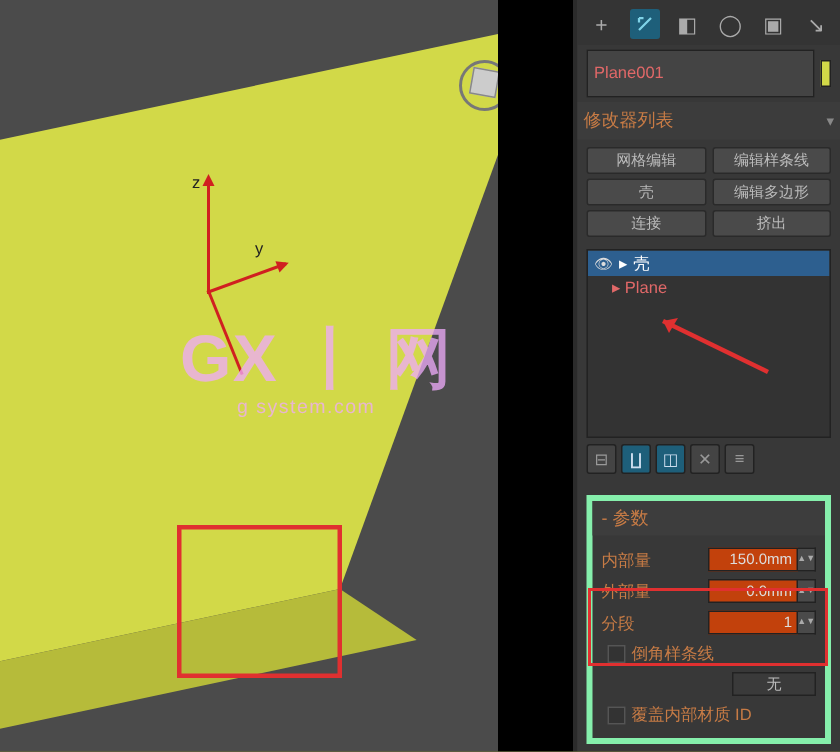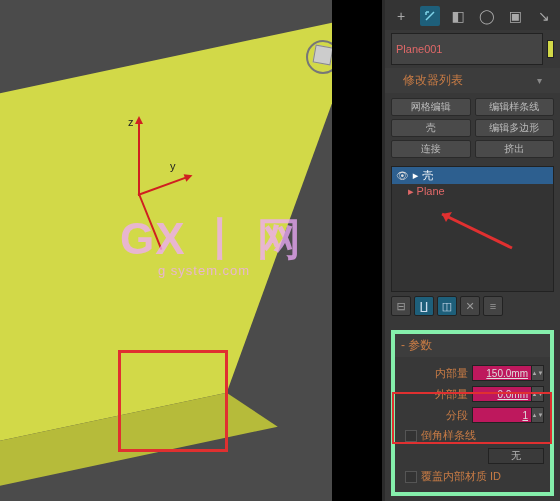"修改器列表" .mod-title { padding: 4px 18px -> 4px 4px }
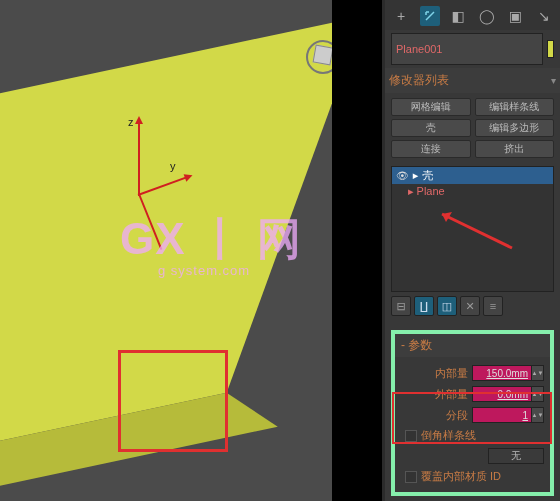"内部量" .prow { justify-content: flex-end -> space-between }
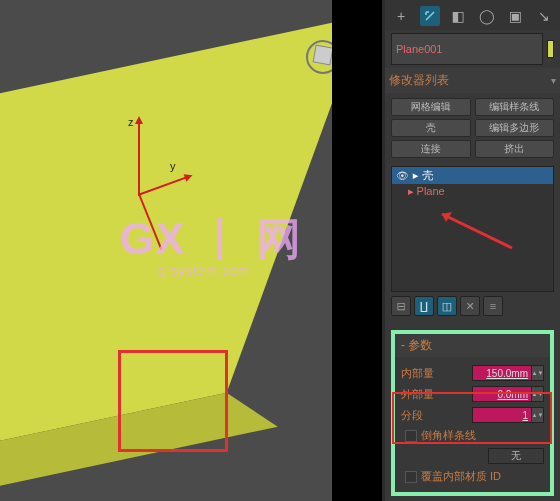"150.0mm" .spin input { background: #be185d -> #c2410c; text-decoration: underline -> none }
